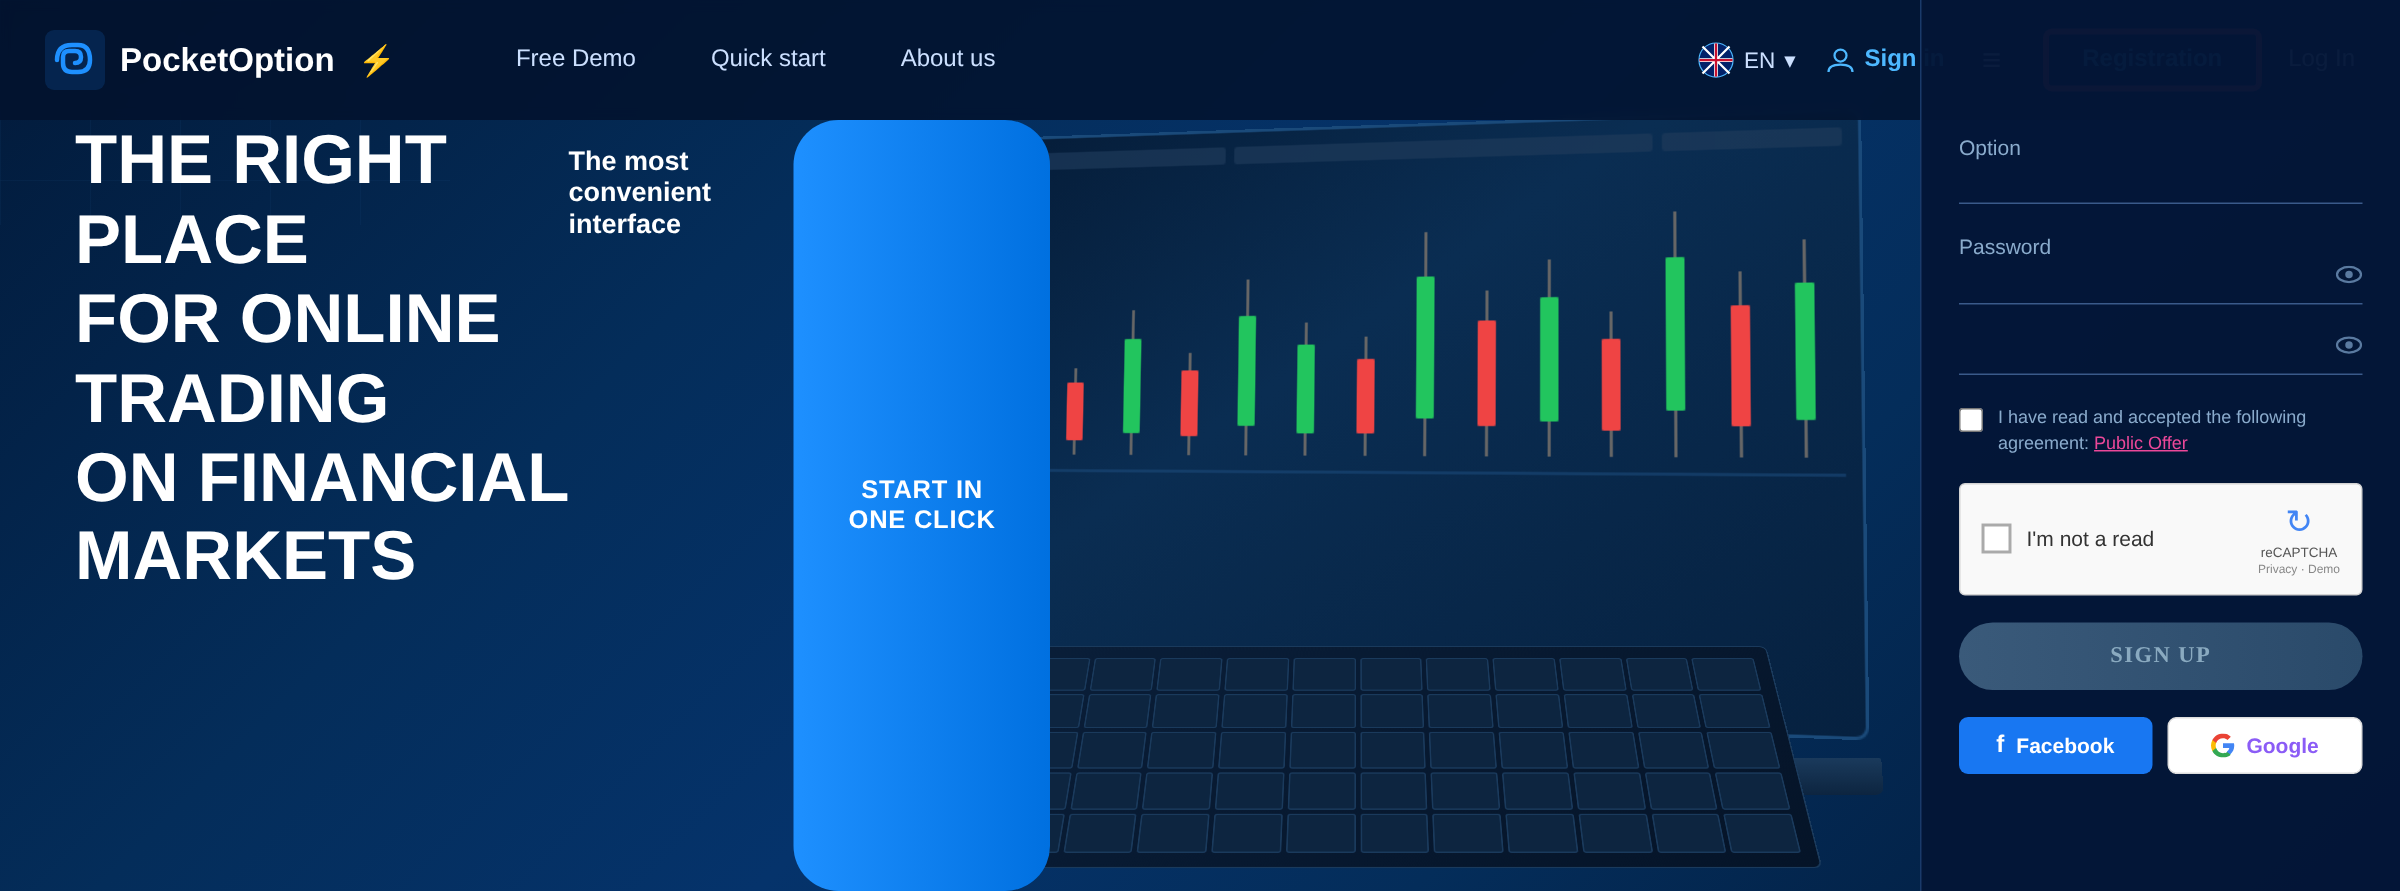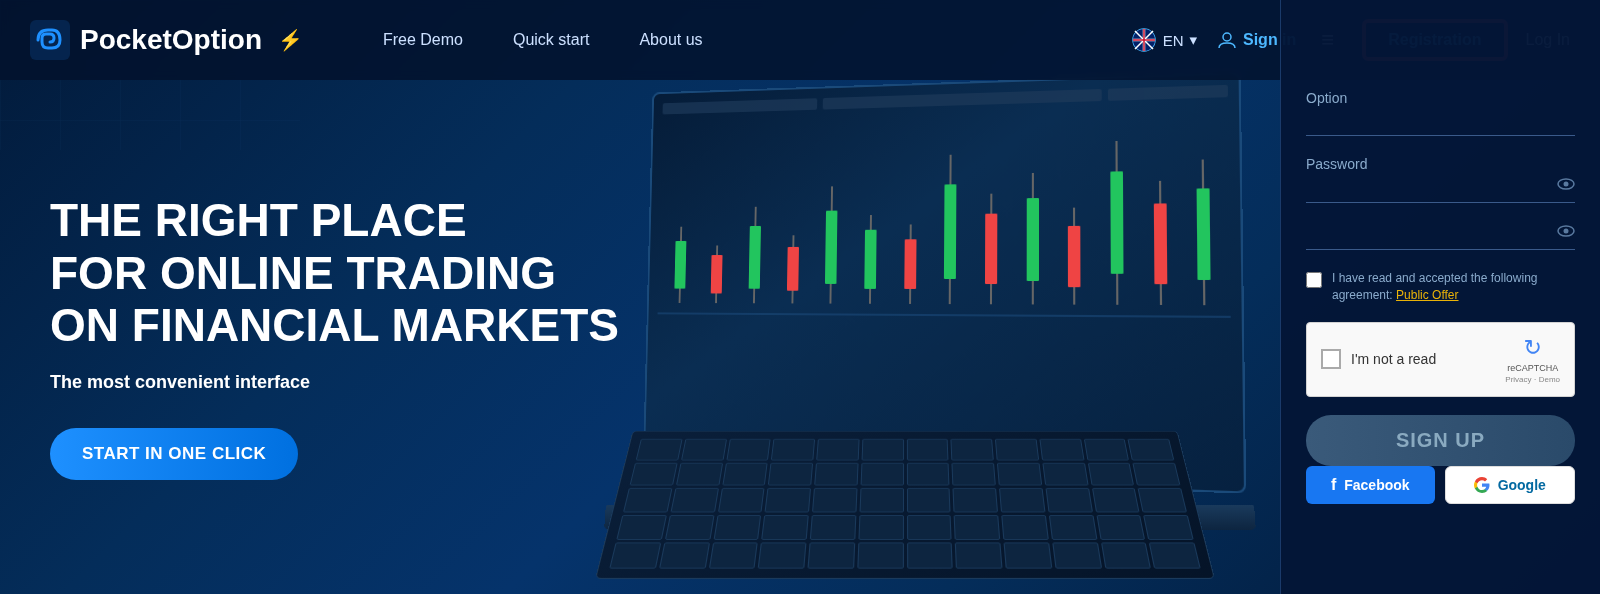"PocketOption" .logo-text { font-size: 28px -> 22px }
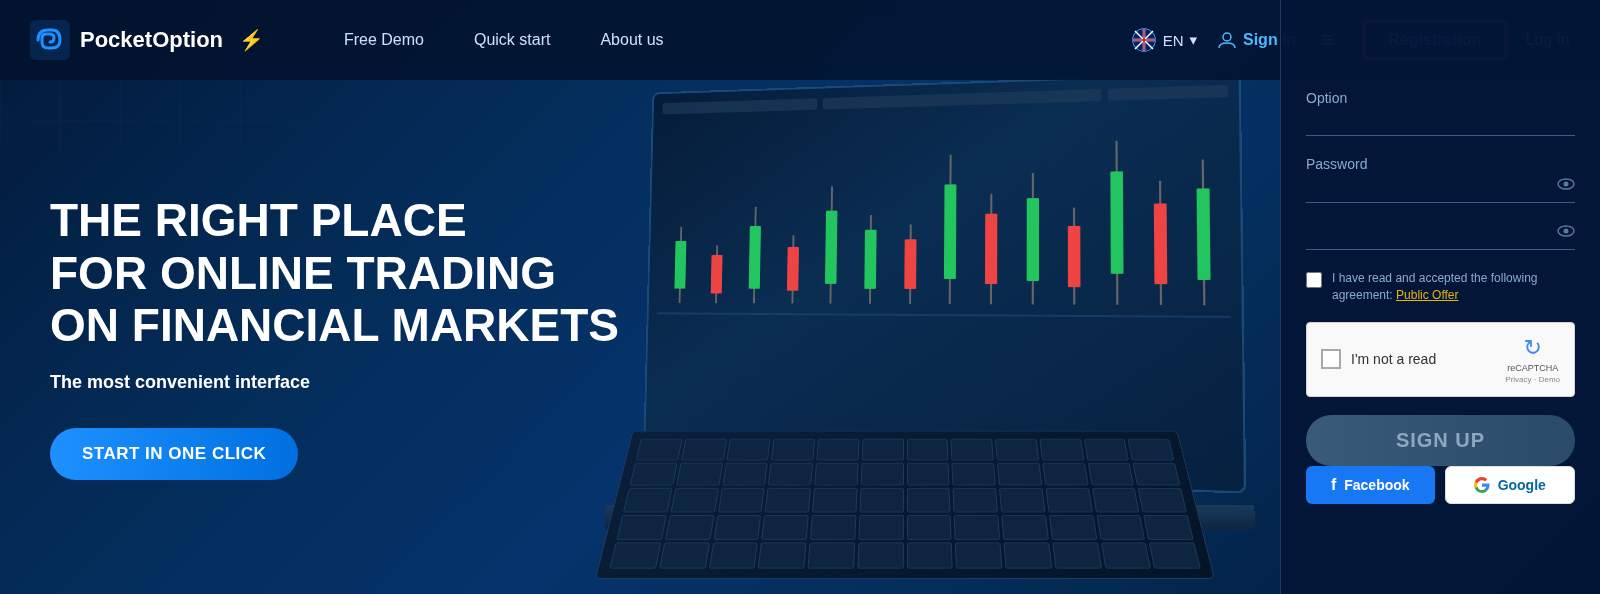"THE RIGHT PLACE" .hero-content { flex-direction: column -> row }
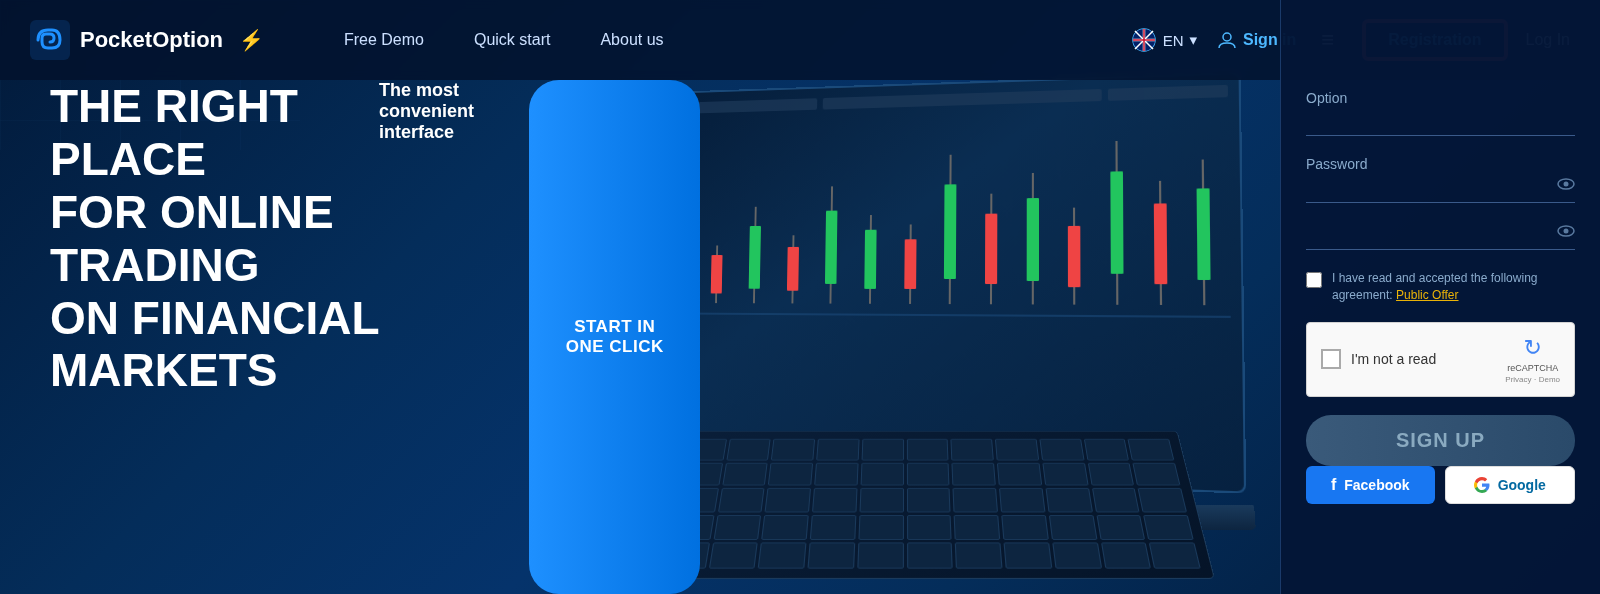"The most convenient interface" .hero-subtitle { margin-top: none -> 17px }
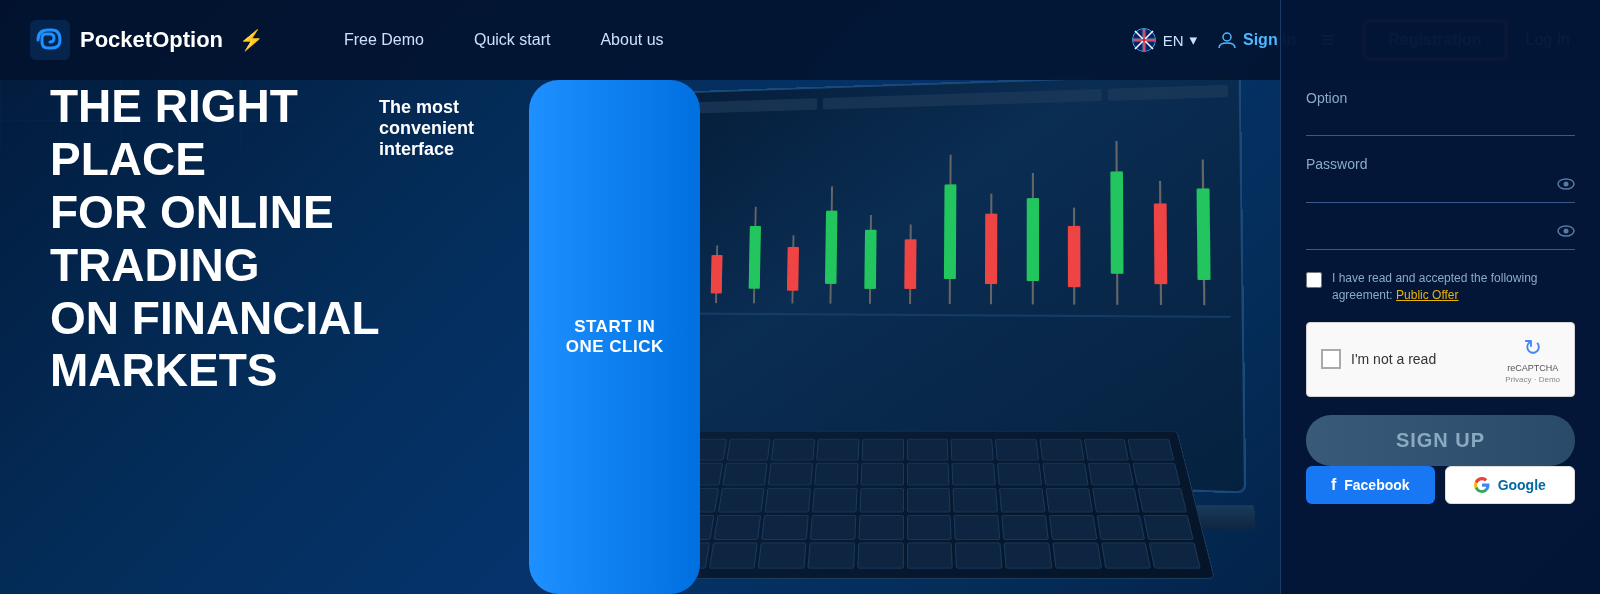"Public Offer" .checkbox-link { color: #eab308 -> #ec4899 }
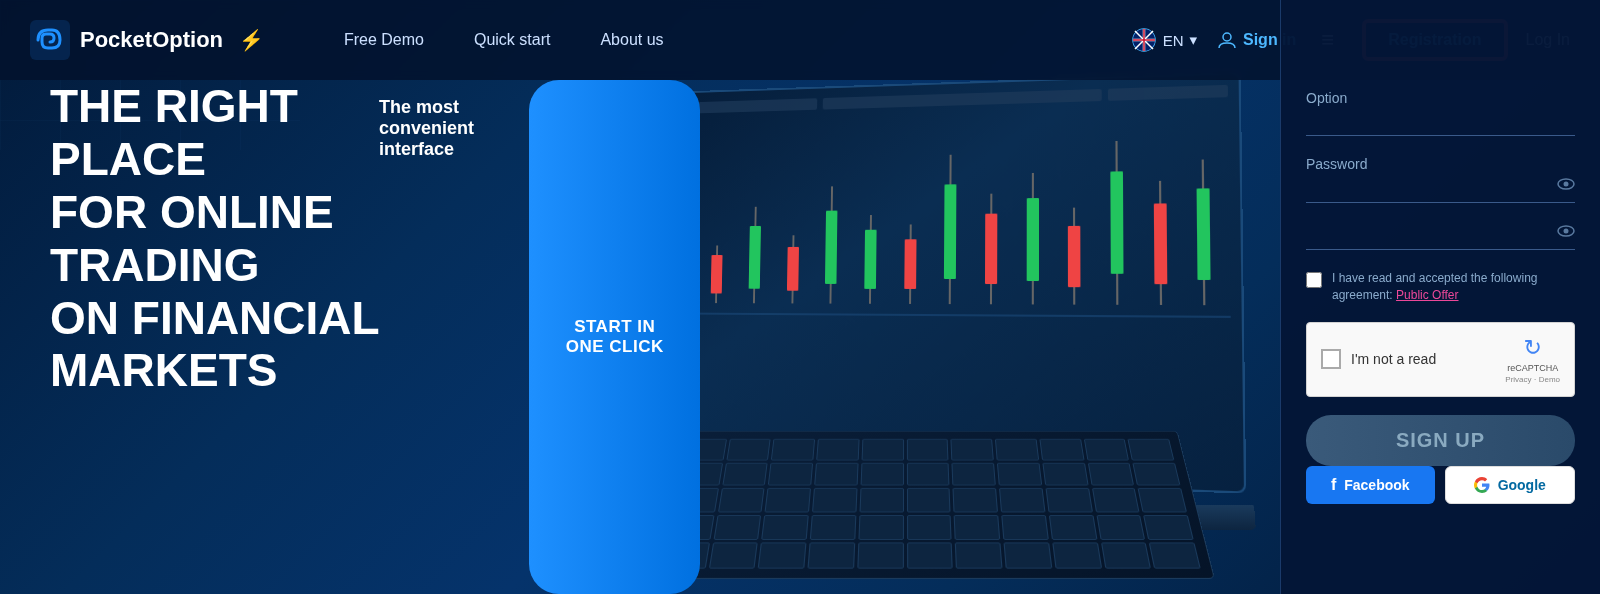"SIGN UP" .signup-btn { font-family: none -> Liberation Serif, serif; font-size: 20px -> 15px; margin-bottom: none -> 18px }
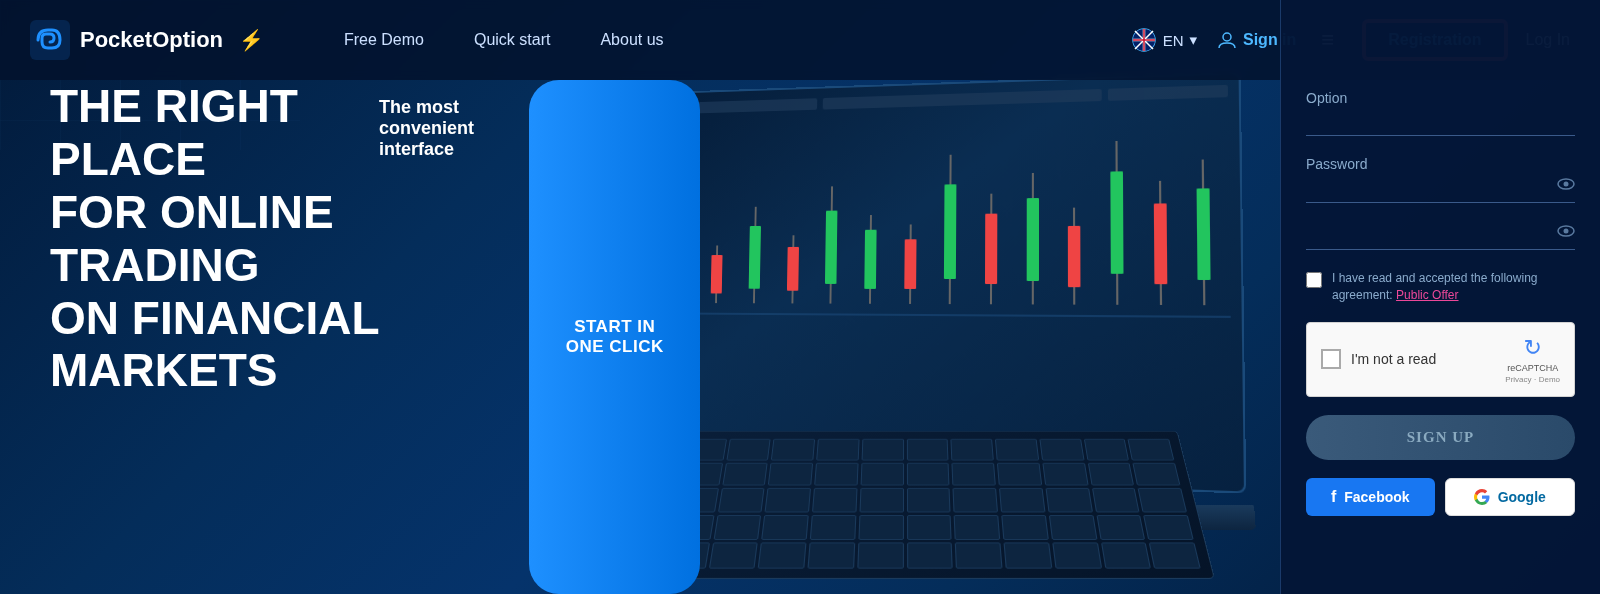"Google" .google-btn { color: #0369a1 -> #8b5cf6 }
